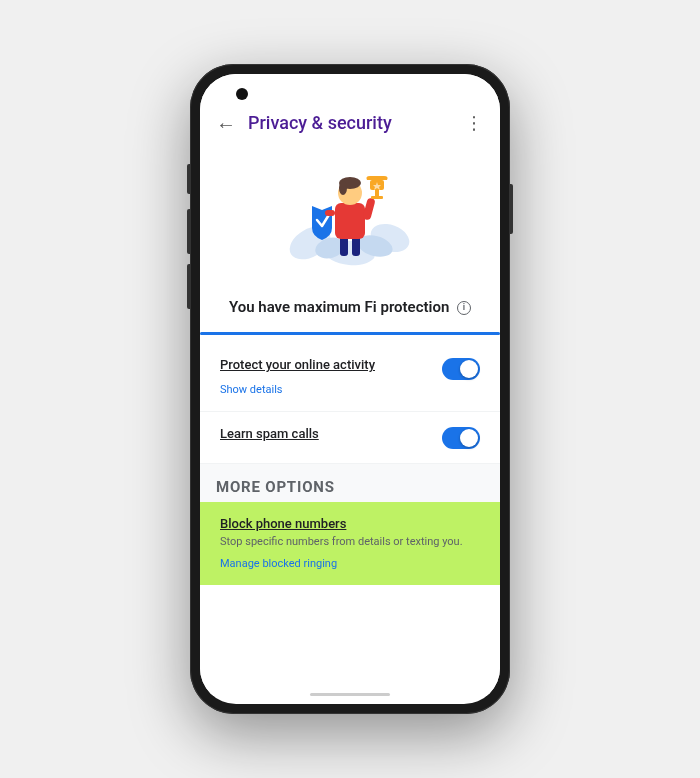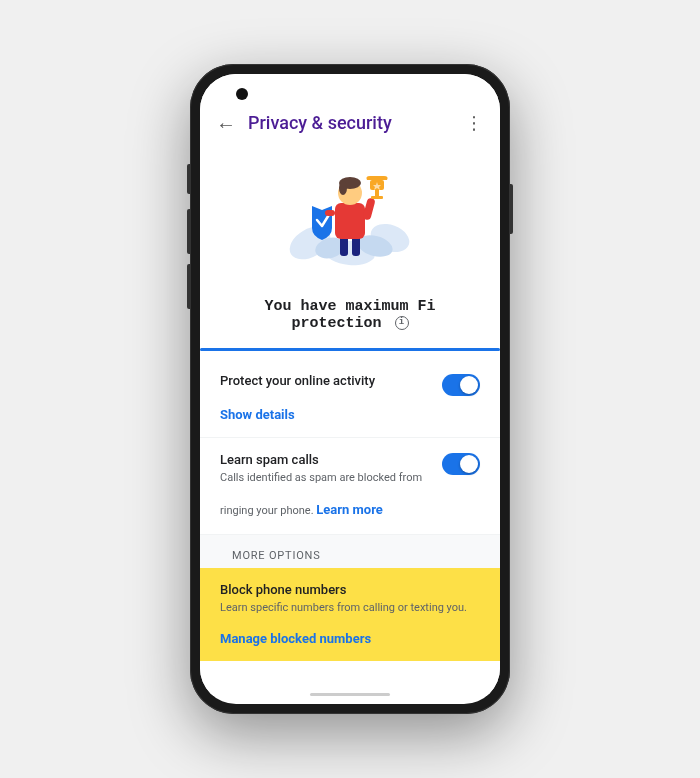"You have maximum Fi protection" .protection-section { font-family: Liberation Mono, monospace -> none }
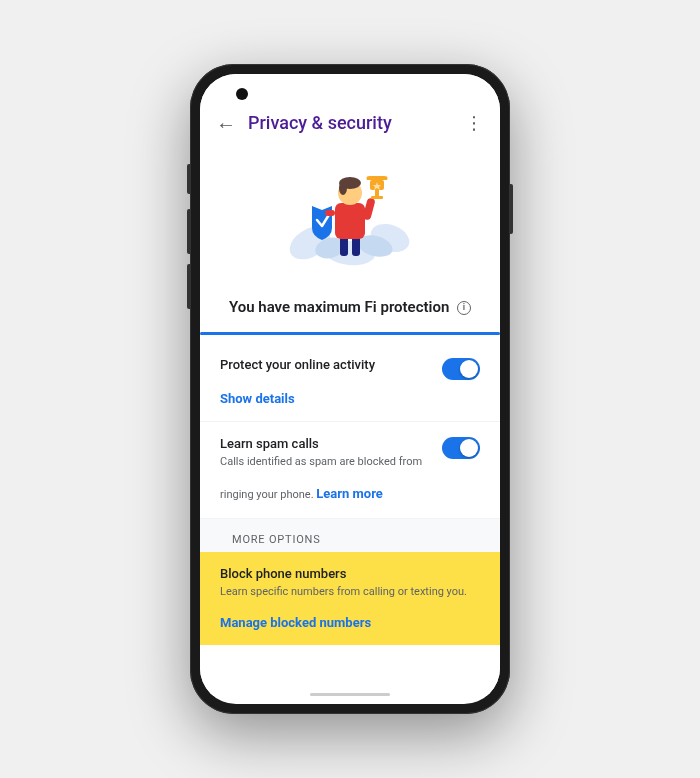"Protect your online activity" .setting-title { text-decoration: none -> underline }
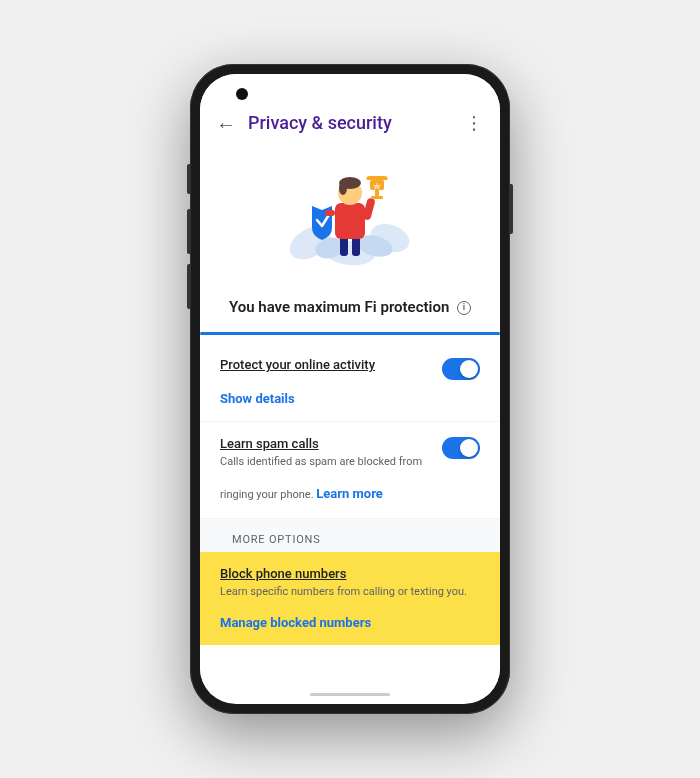"Show details" .setting-link { font-size: 13px -> 11px; font-weight: 700 -> 400; margin-top: 16px -> 8px }
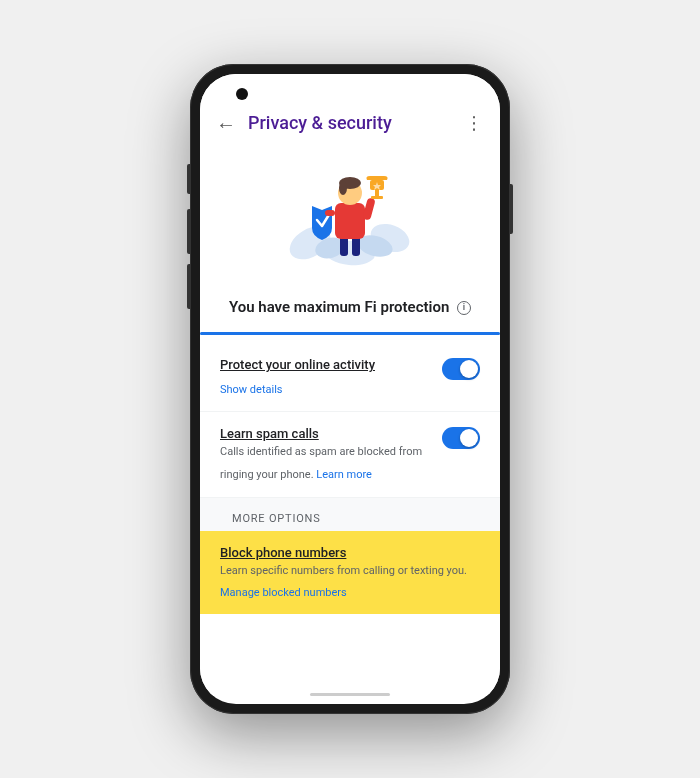"Calls identified as spam are" div.setting-desc { html: <div> <span>Calls identified as spam are blocked from ringing your phone.</span> <span>Learn more</span> </div> -> none }
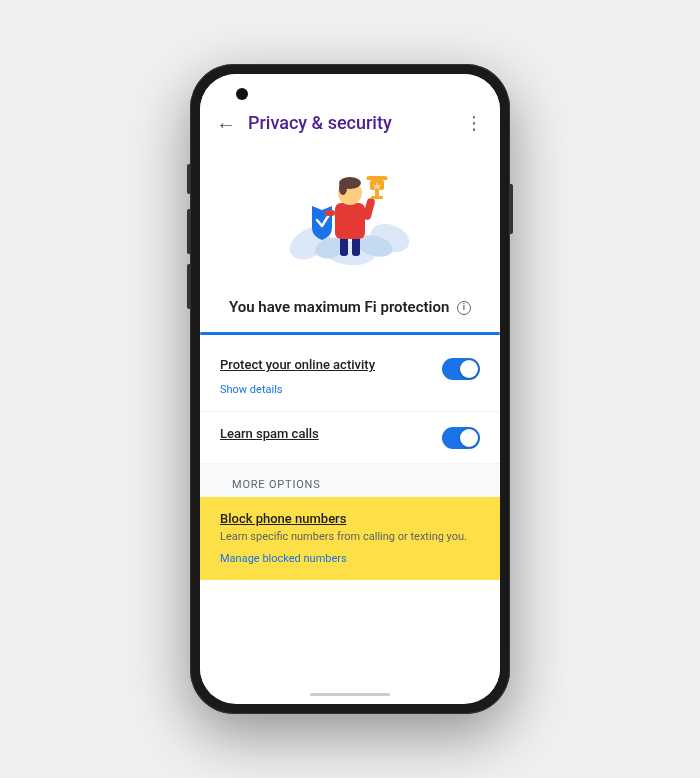"MORE OPTIONS" .section-label { font-size: 11px -> 15px; font-weight: 400 -> 700; padding: 14px 32px 6px -> 14px 16px 6px }
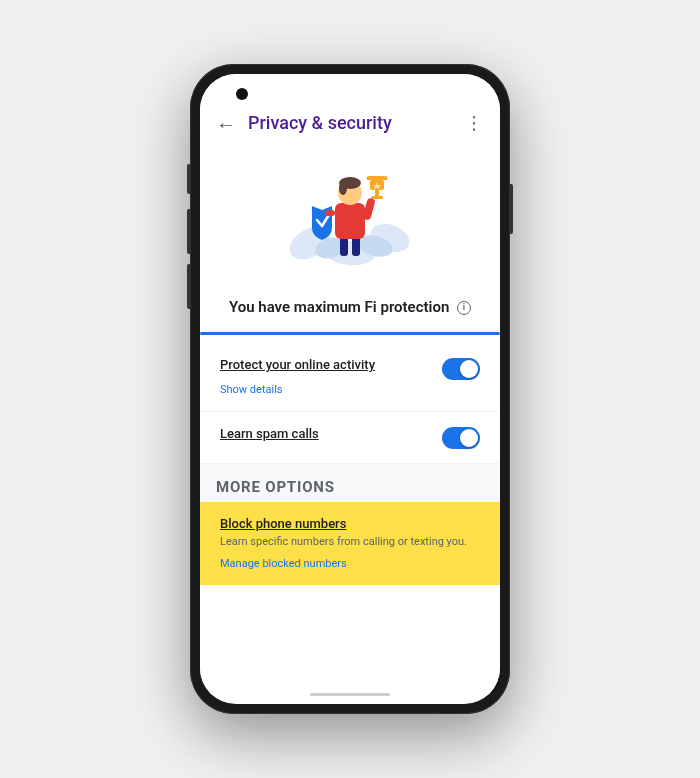"Block phone numbers" .block-numbers-row { background: #fde047 -> #bef264 }
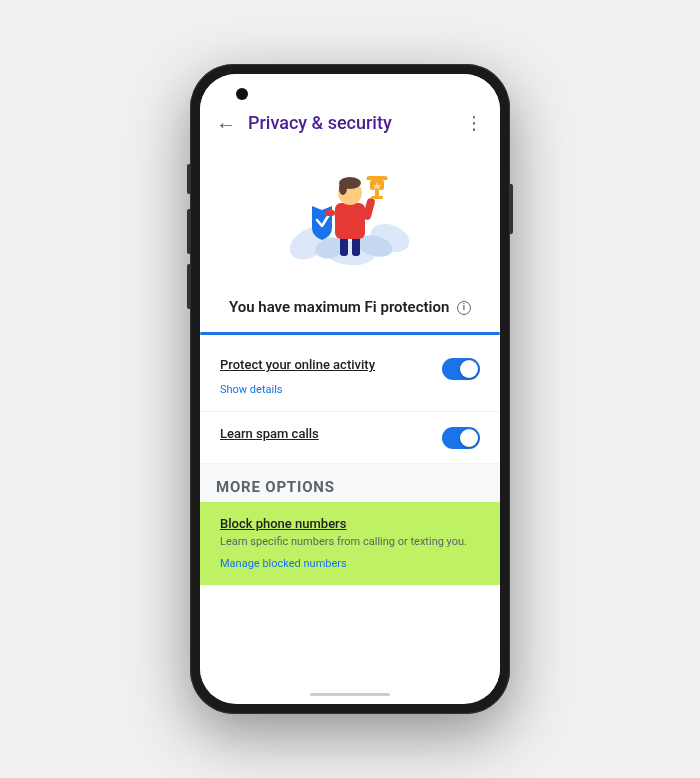"Learn specific numbers from calling" div.setting-desc { text: Learn specific numbers from calling -> Stop specific numbers from details }
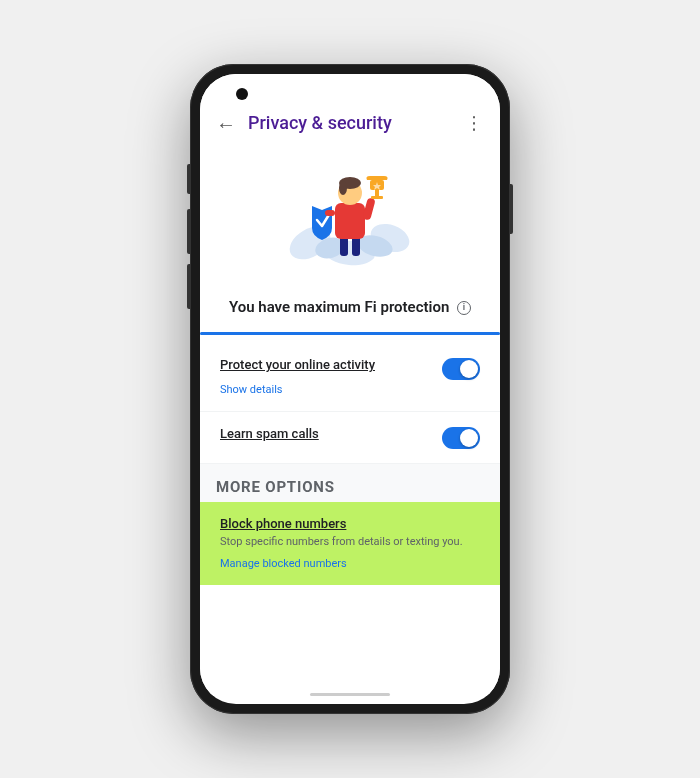"Manage blocked numbers" span.setting-link { text: numbers -> ringing }
